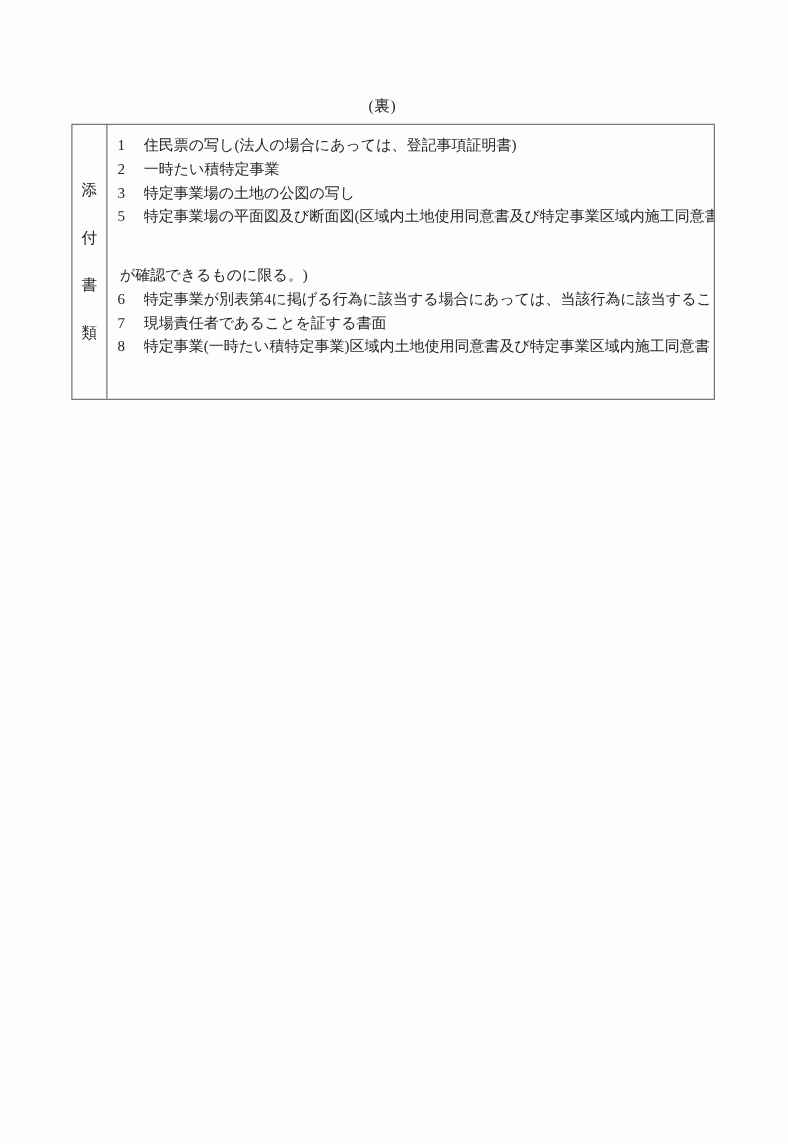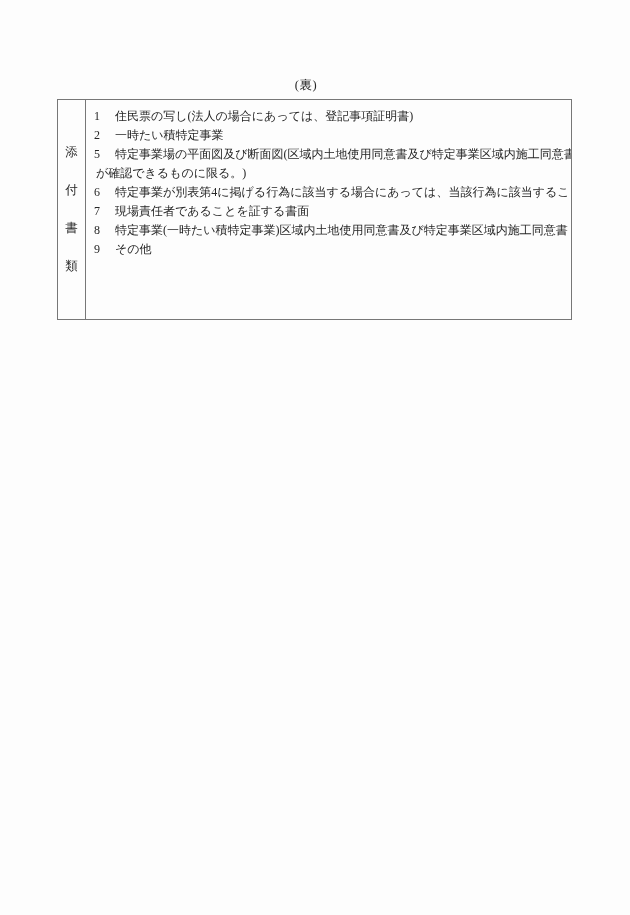"3 特定事業場の土地の公図の写し" div.line { html: none -> <div> <span>3</span><span>特定事業場の土地の公図の写し</span> </div> }
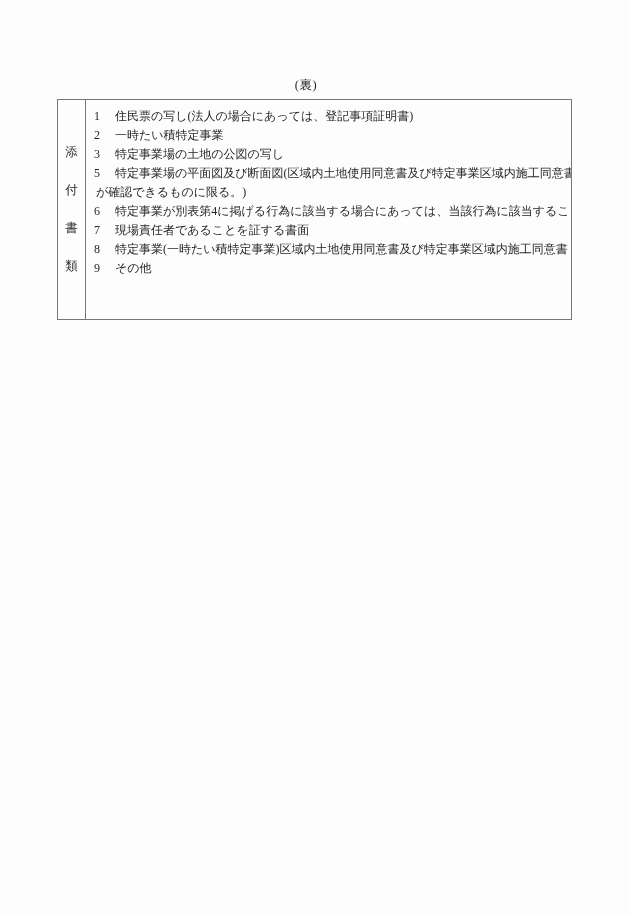"が確認できるものに限る。)" .cont { margin-top: none -> 28px }
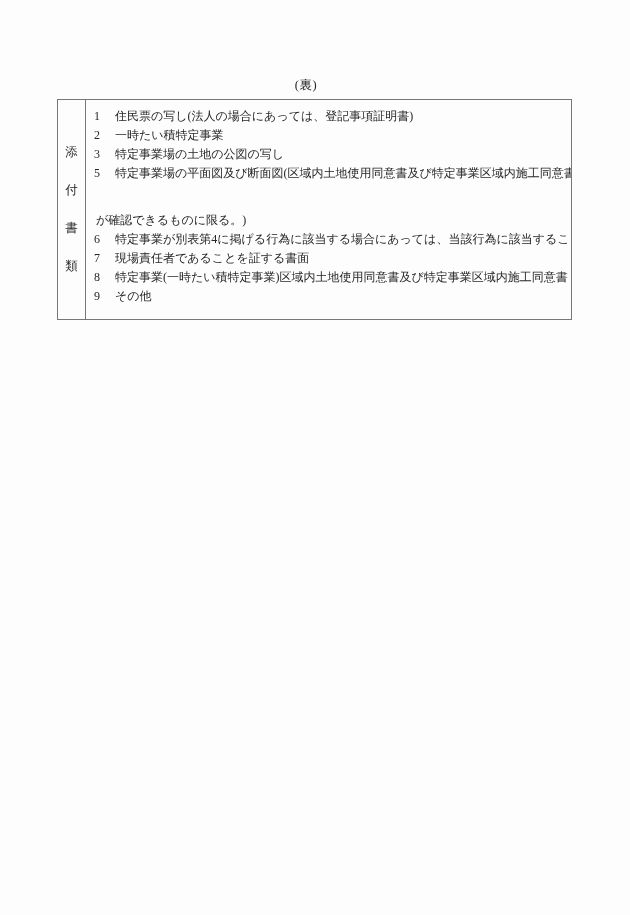"9 その他" div.line { html: <div> <span>9</span><span>その他</span> </div> -> none }
